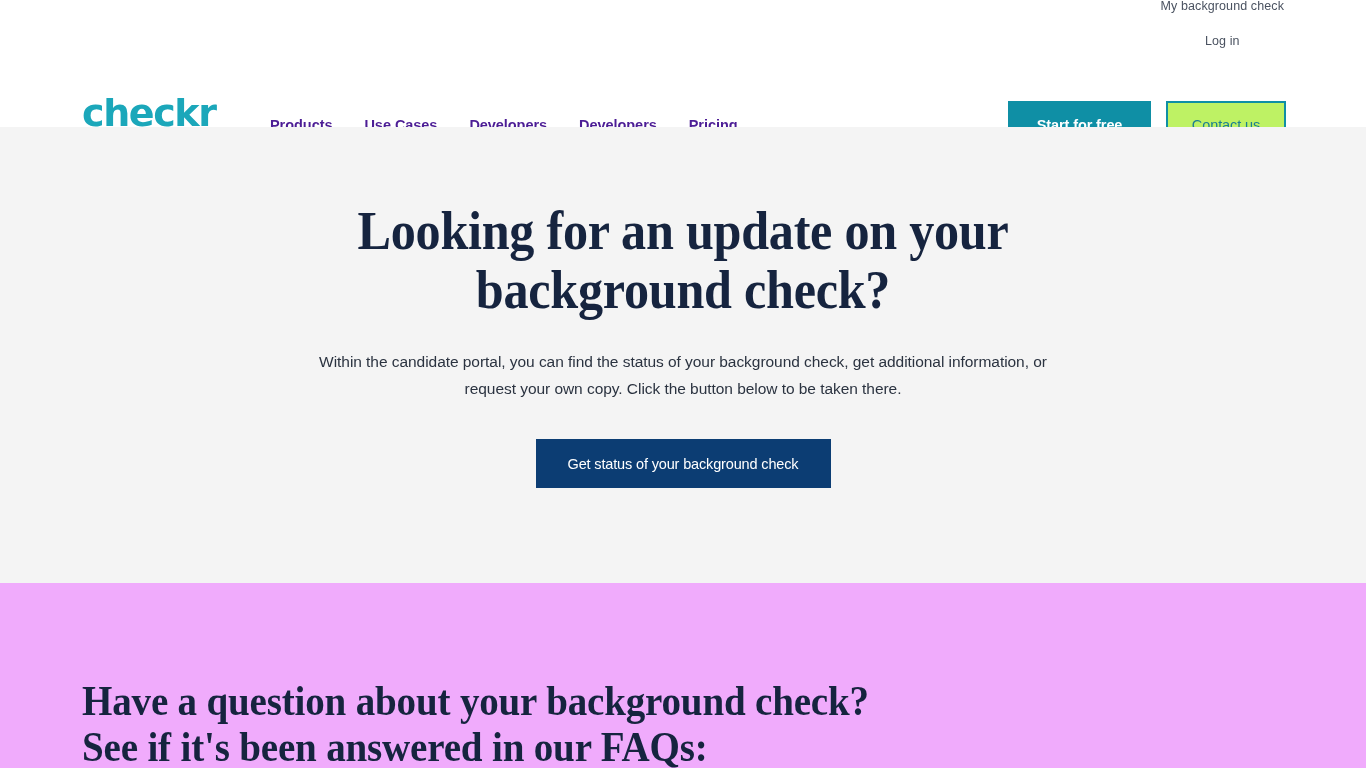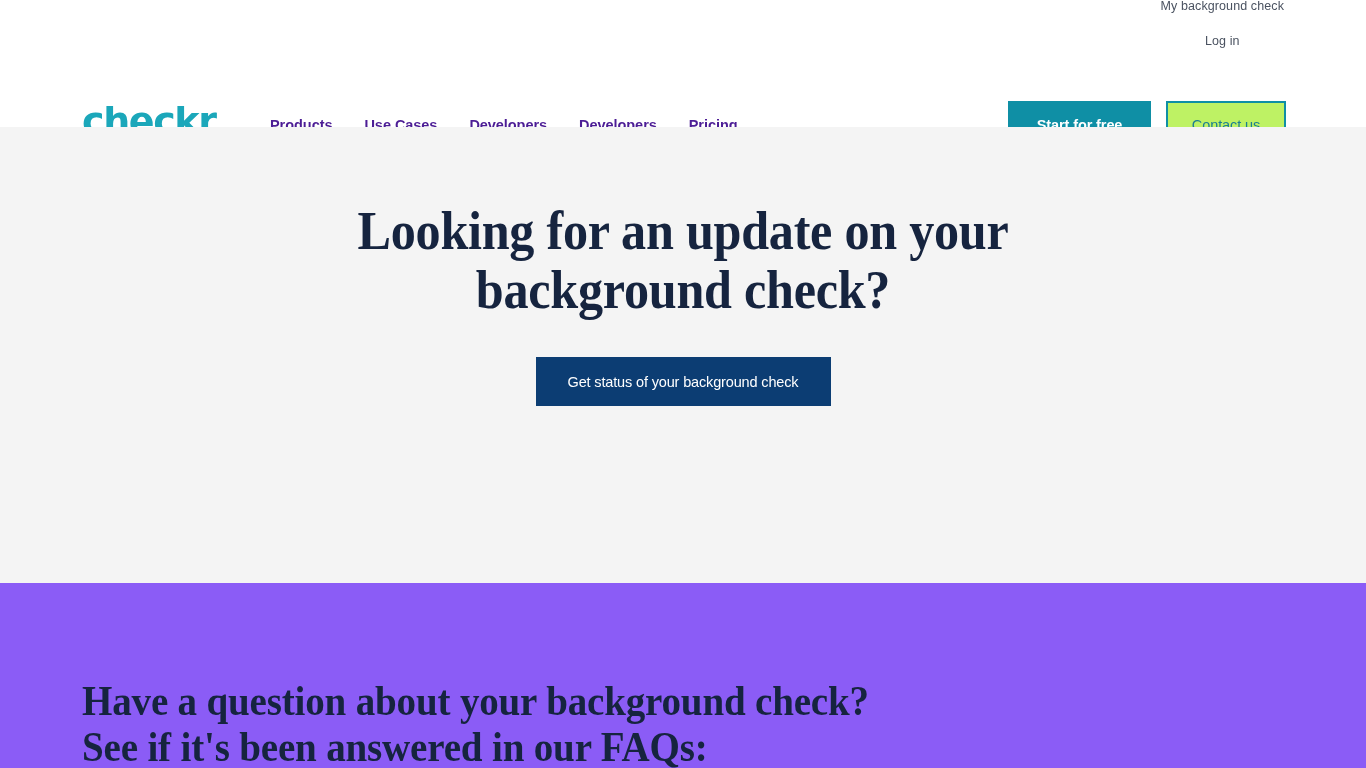"checkr" .logo { margin-top: 8px -> none }
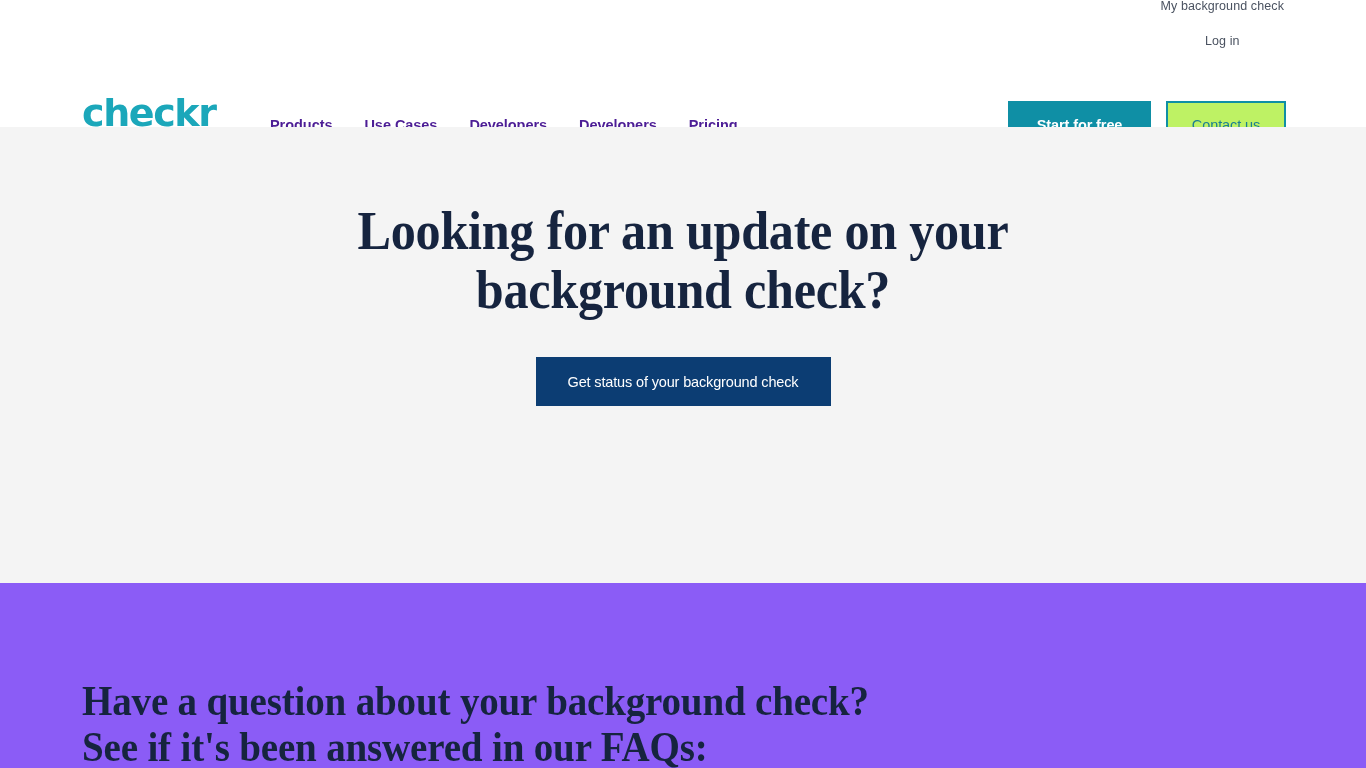"Within the candidate portal, you" p.hero-sub { html: none -> <p>Within the candidate portal, you can find the status of your background check, get additional information, or request your own copy. Click the button below to be taken there.</p> }
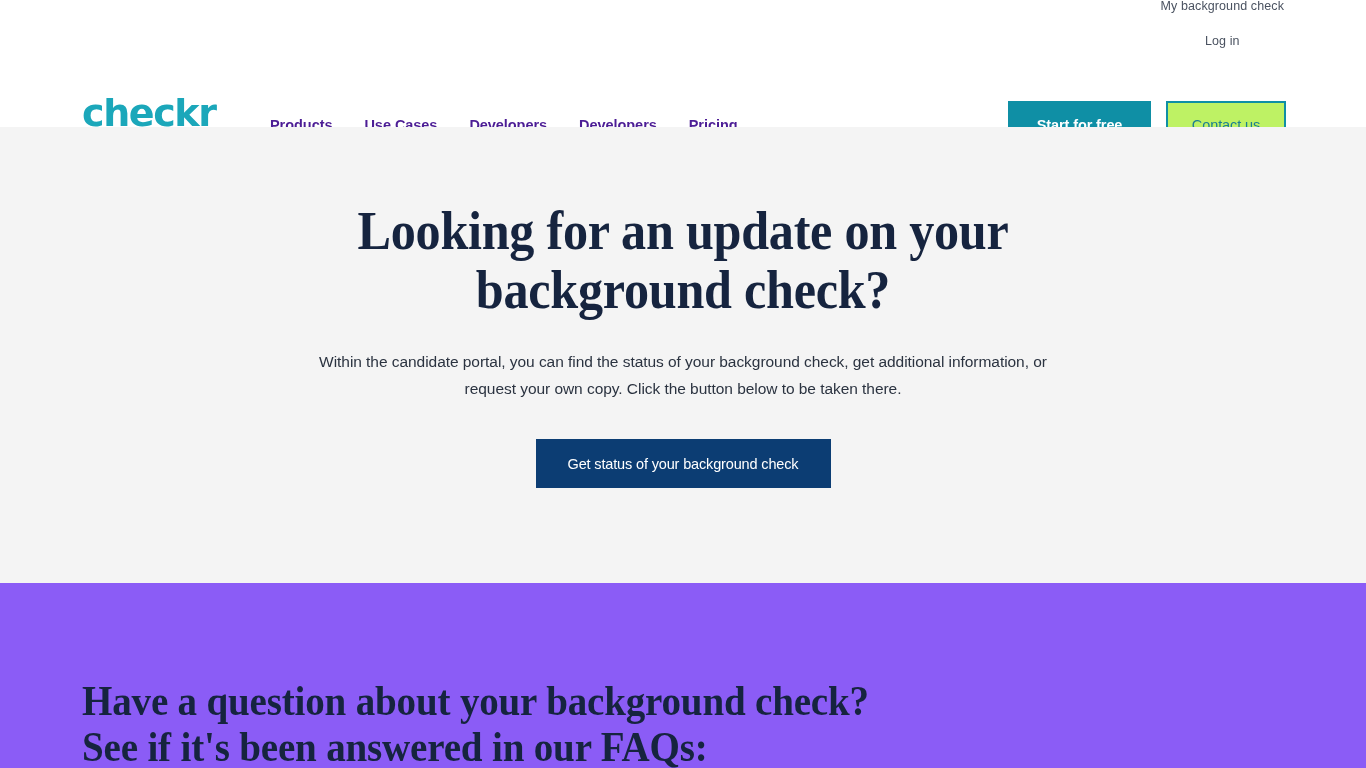"Have a question about your" .faq-section { background: #8b5cf6 -> #f0abfc }
